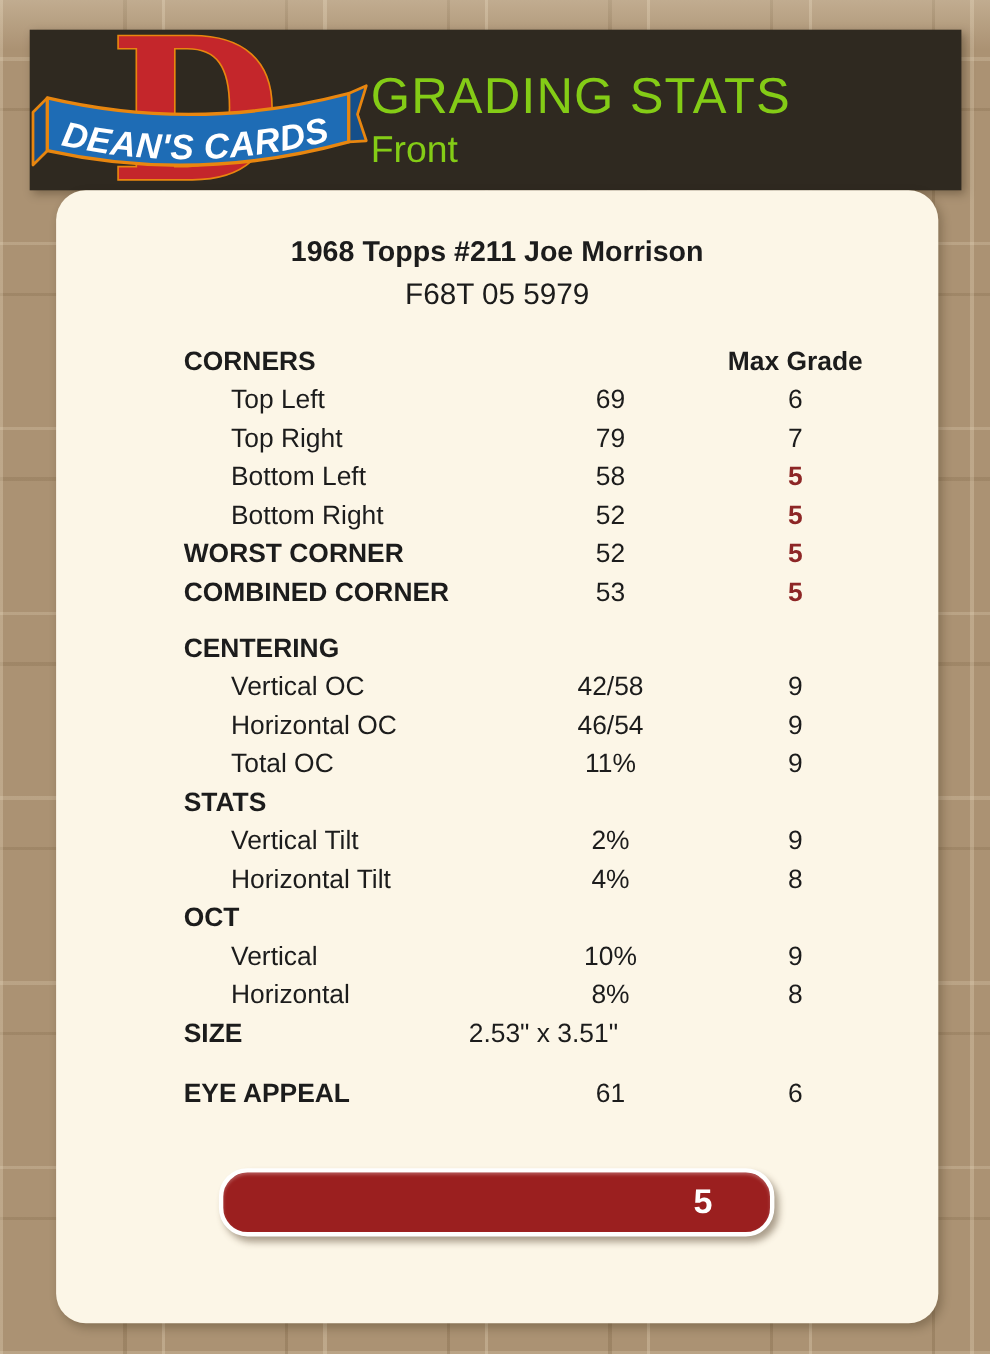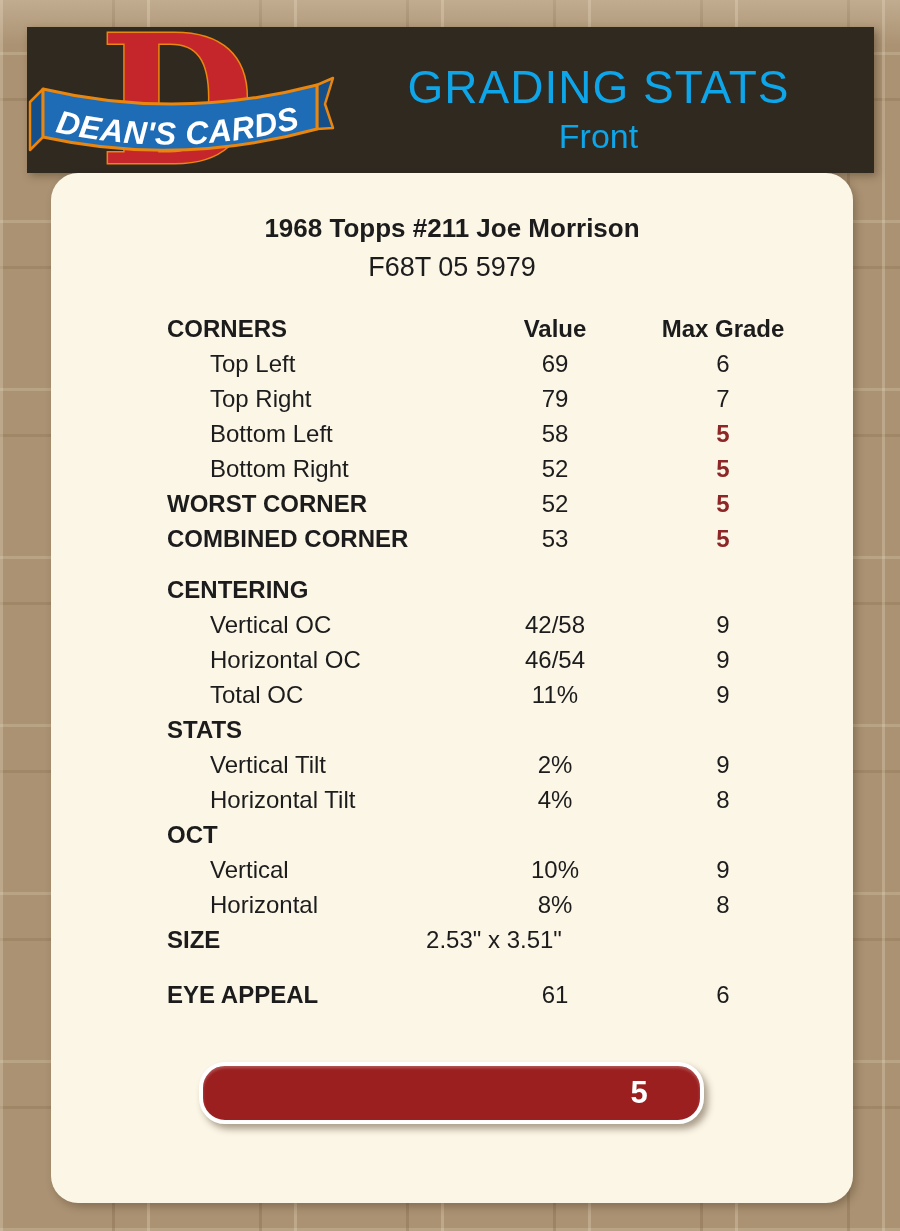"GRADING STATS" .header-titles { color: #0ea5e9 -> #84cc16; text-align: center -> none }
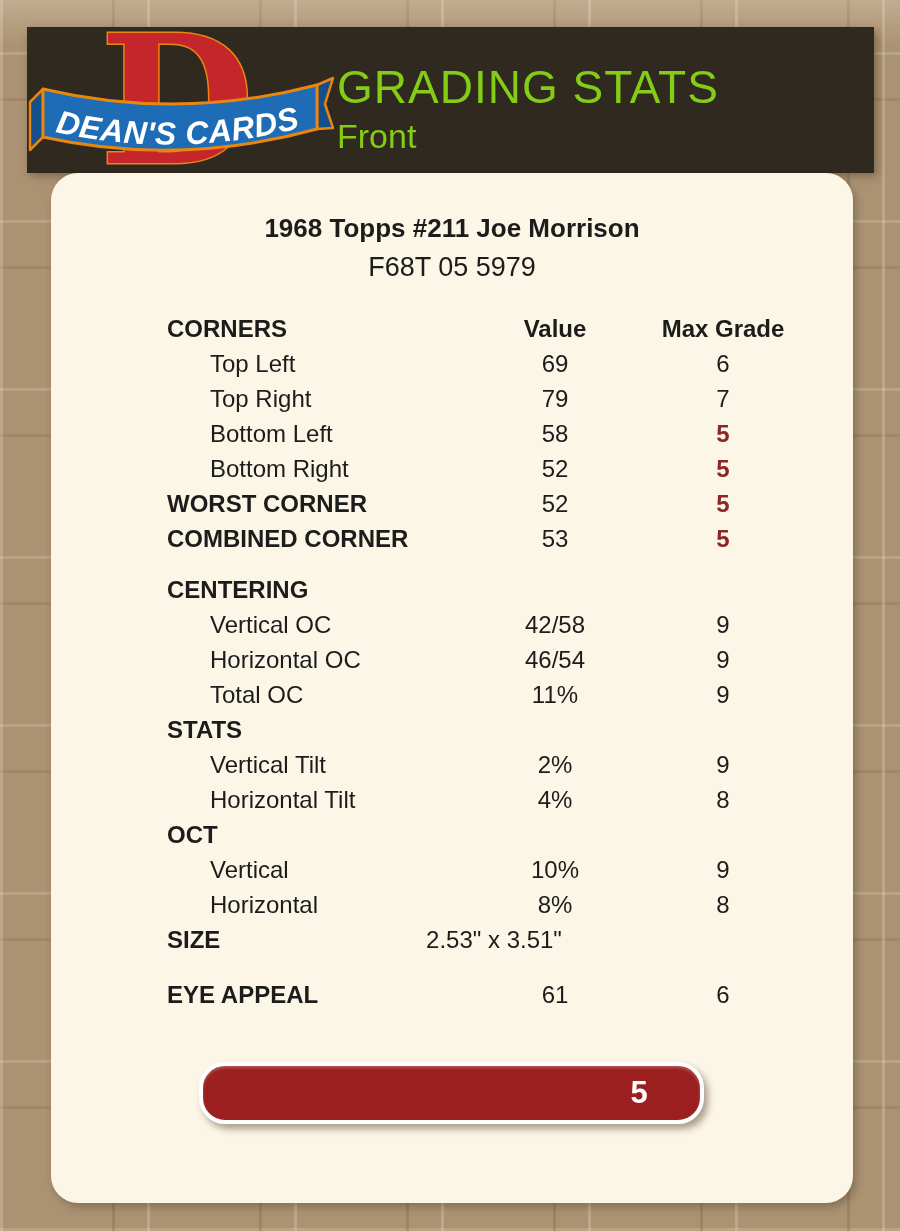"Value" span.cell { html: <span>Value</span> -> none }
